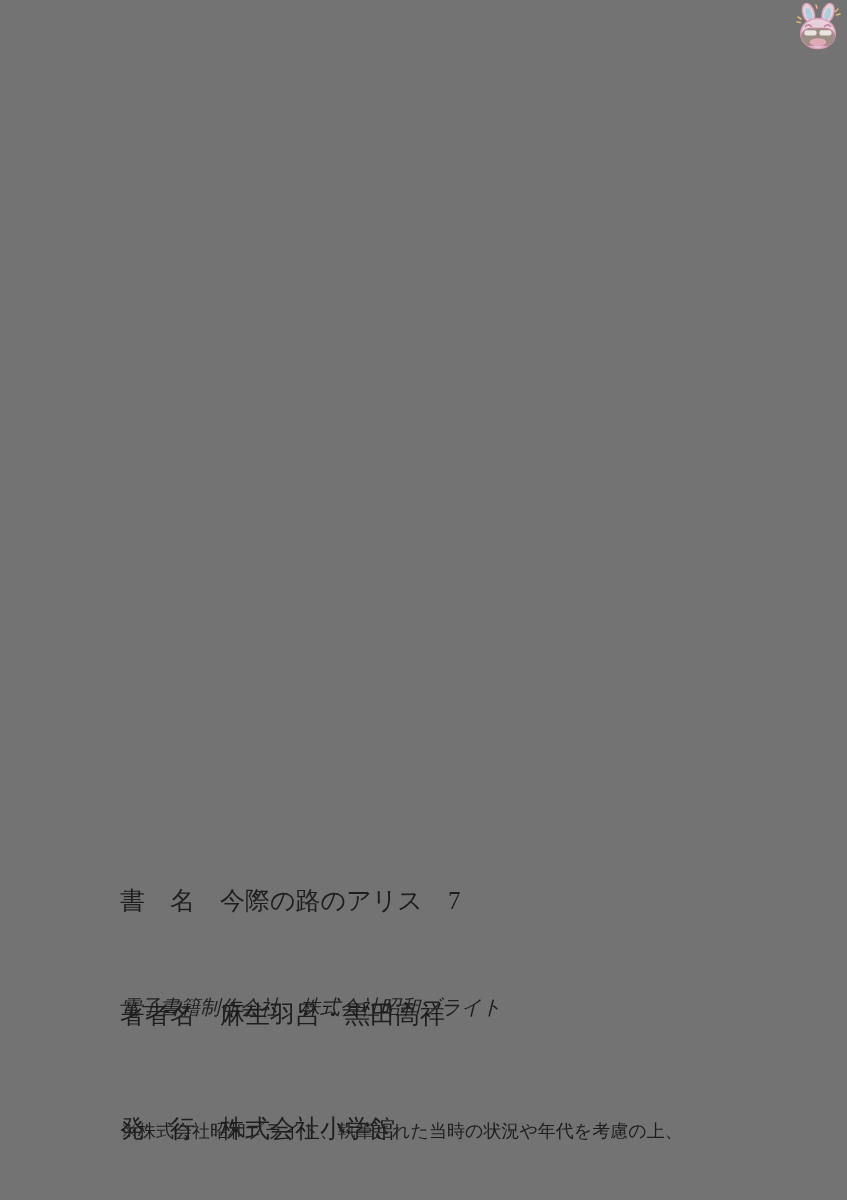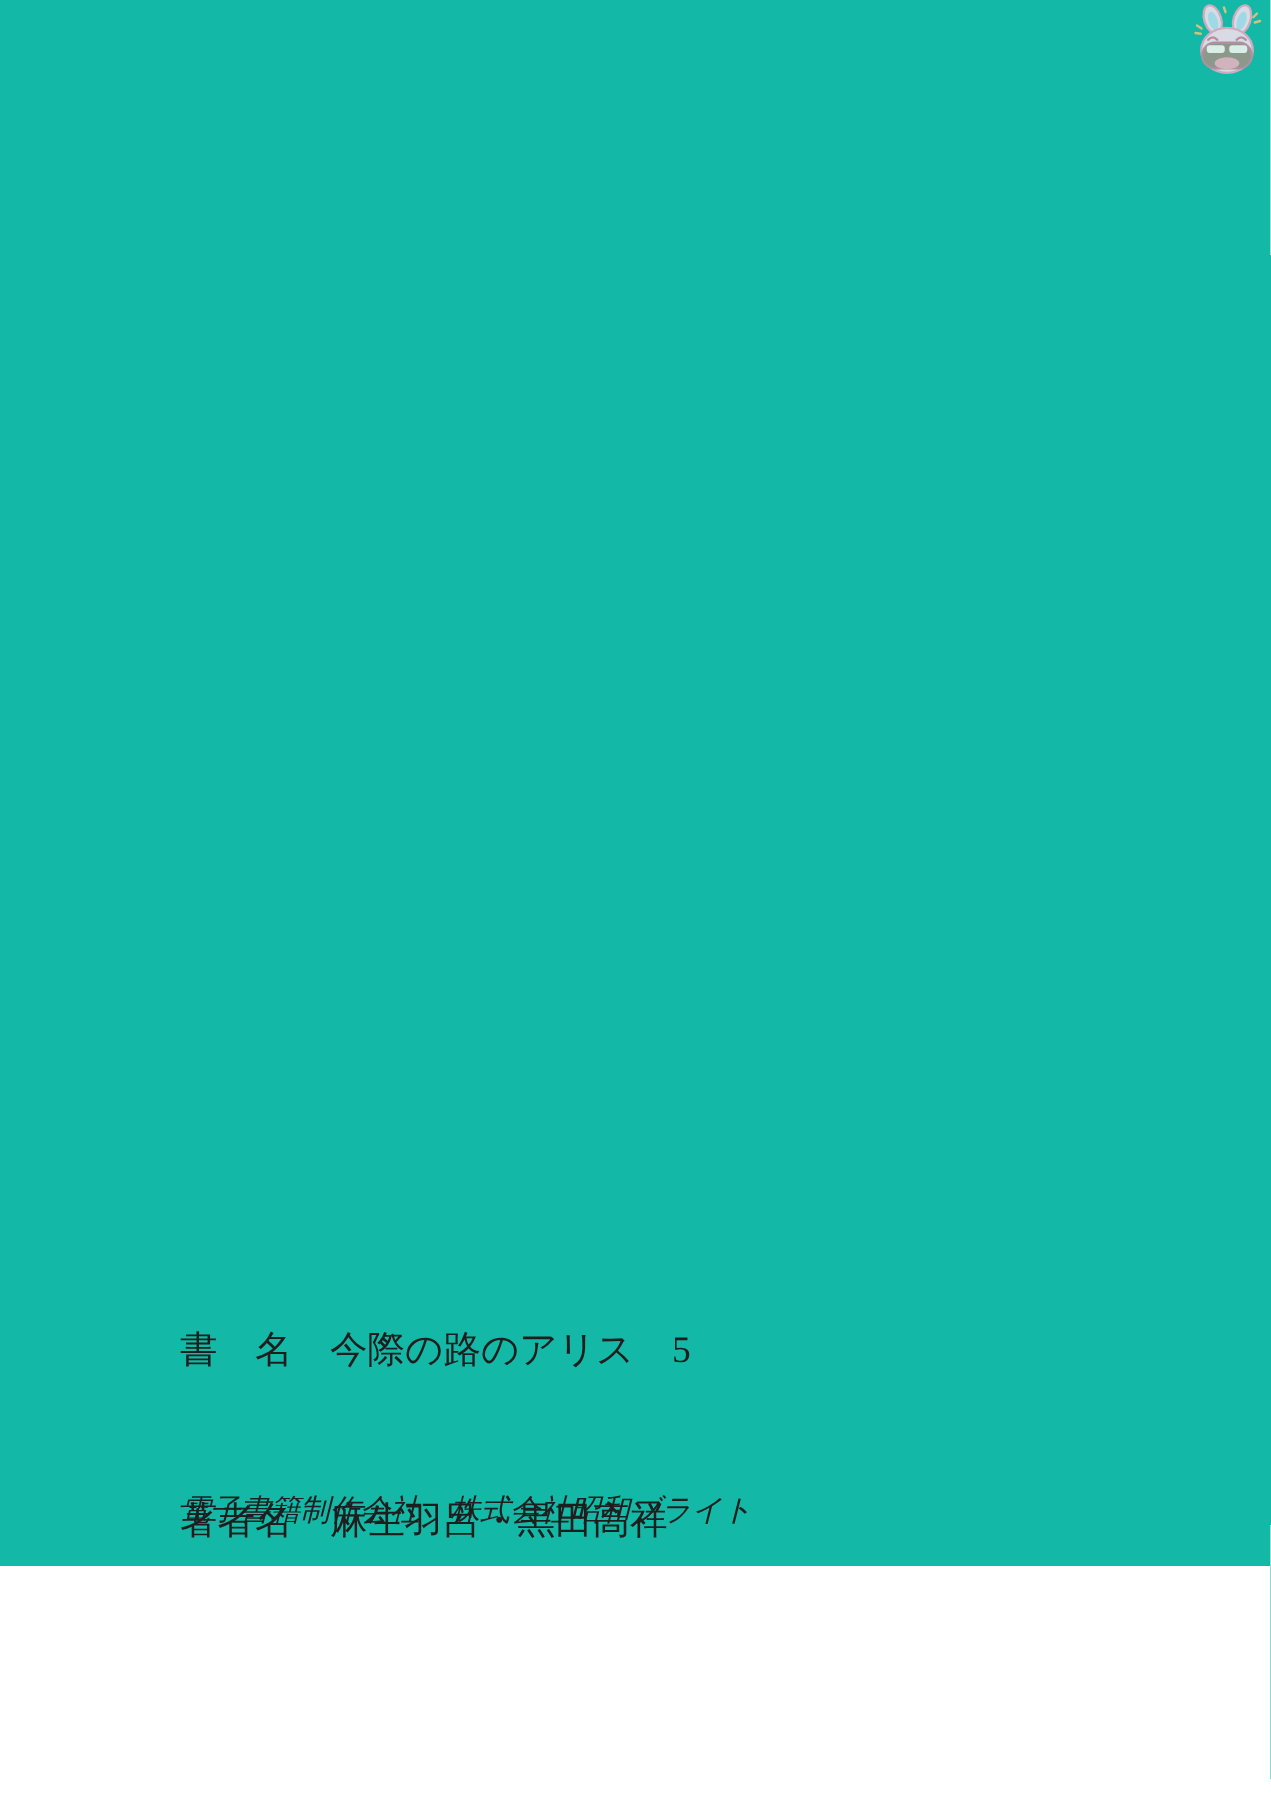"書 名" .page { background: #14b8a6 -> #737373; height: 1044px -> 1200px }
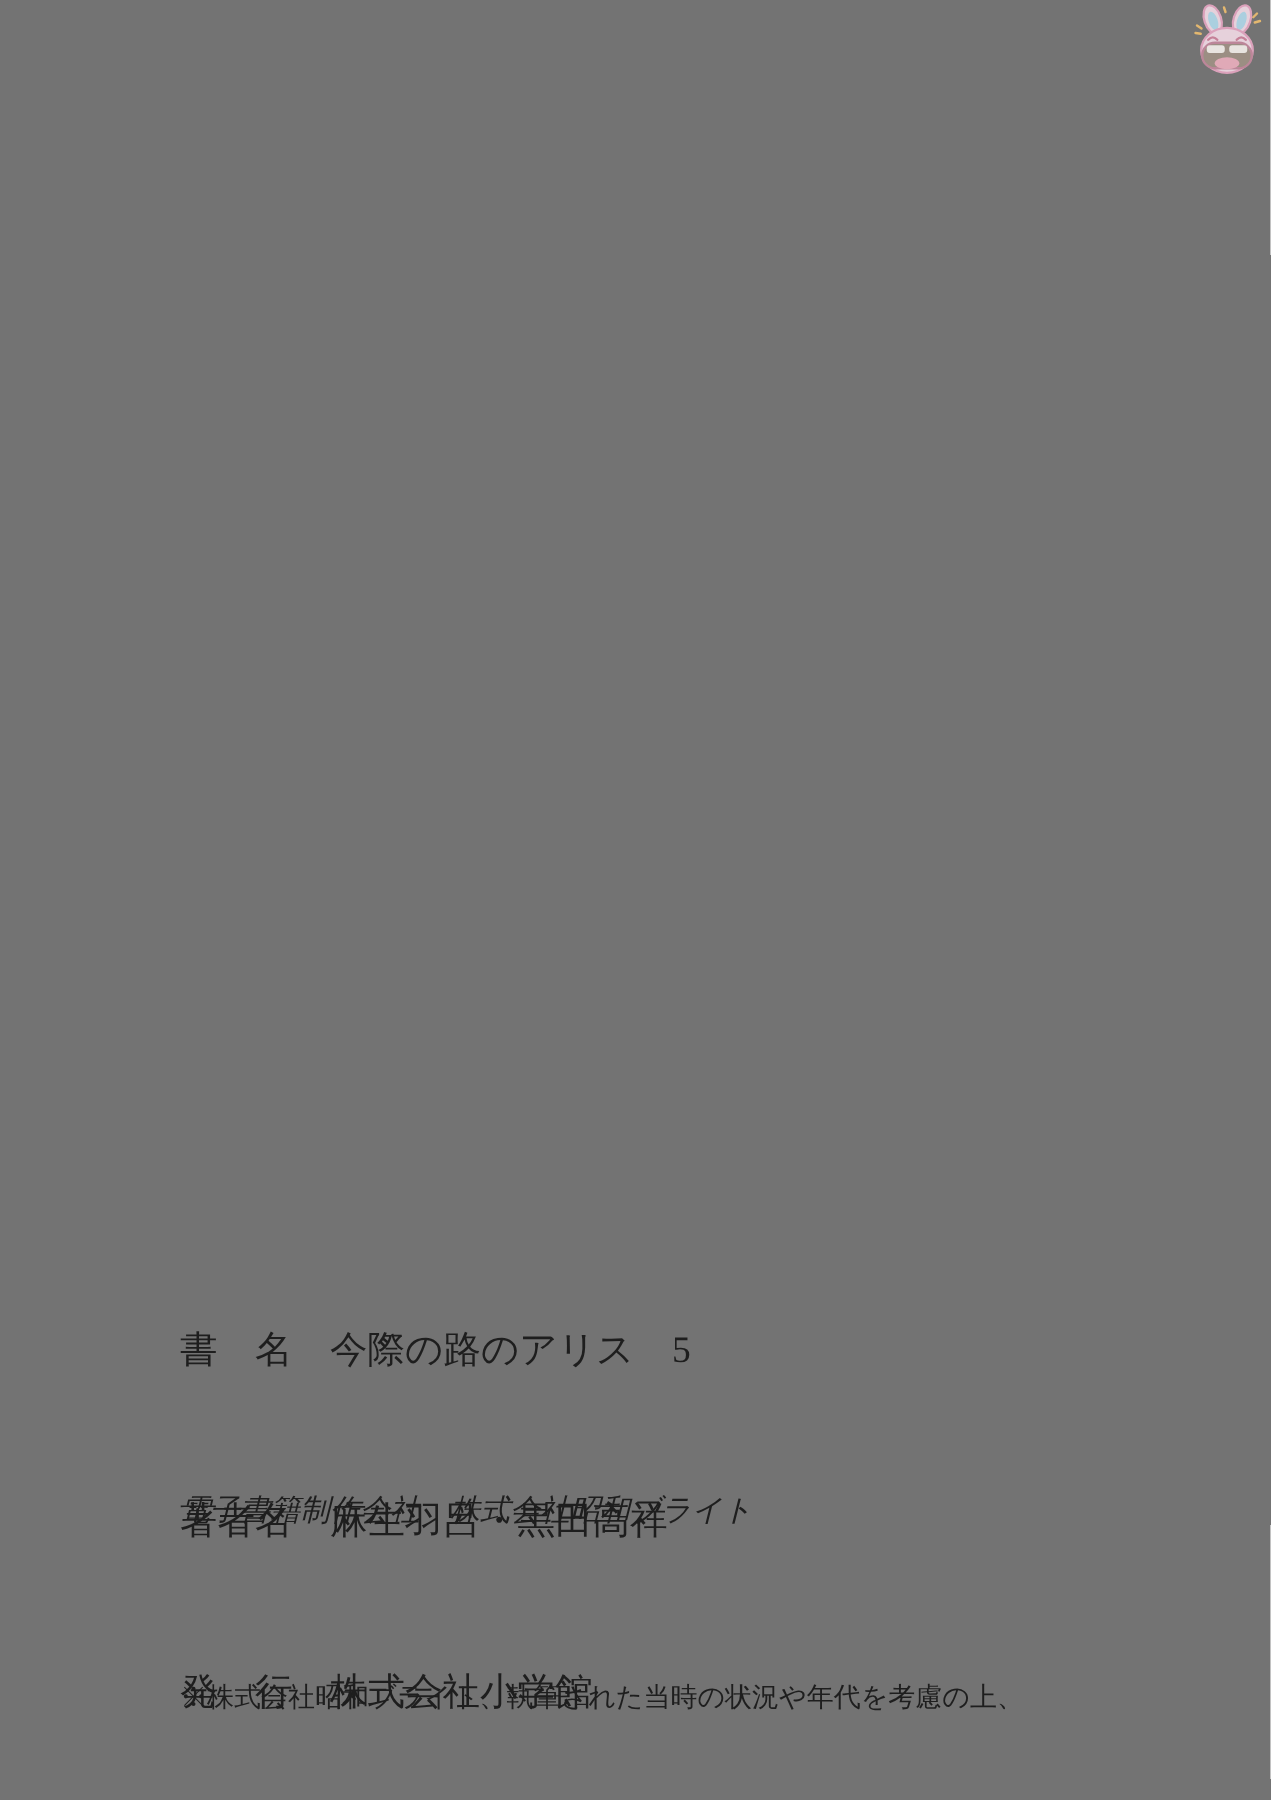"今際の路のアリス 5" span.c-value { text: 5 -> 7 }
